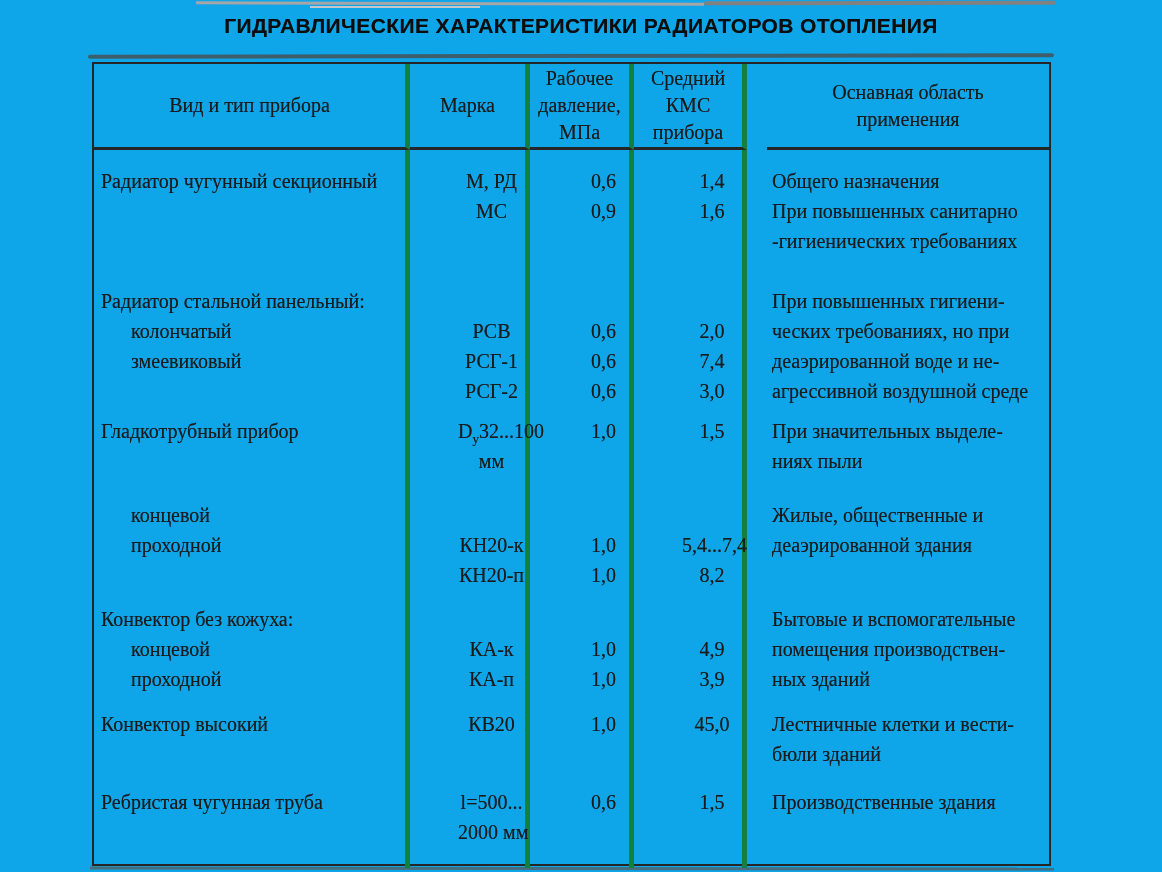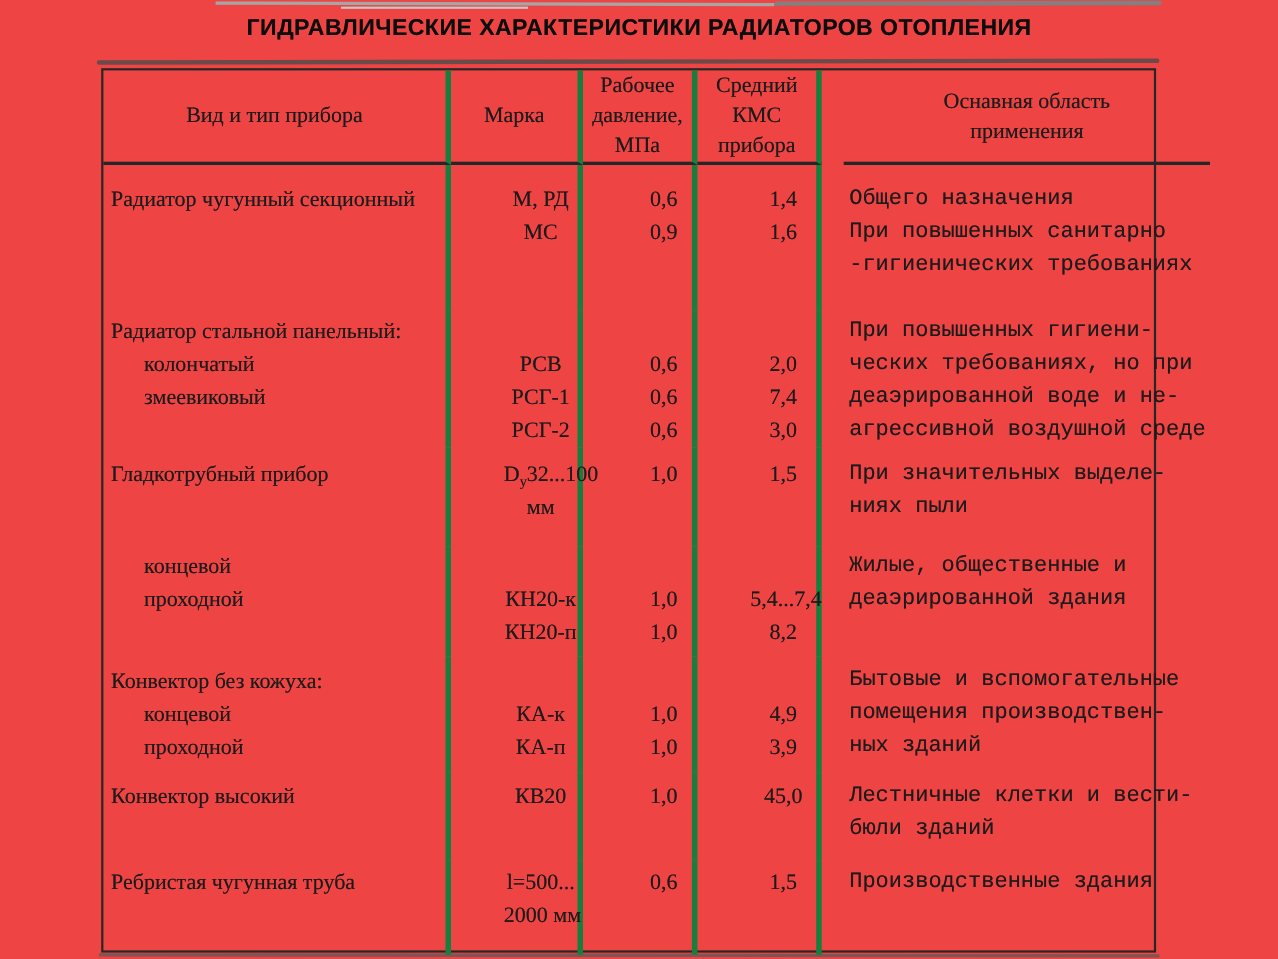"ГИДРАВЛИЧЕСКИЕ ХАРАКТЕРИСТИКИ РАДИАТОРОВ" .page { background: #ef4444 -> #0ea5e9 }
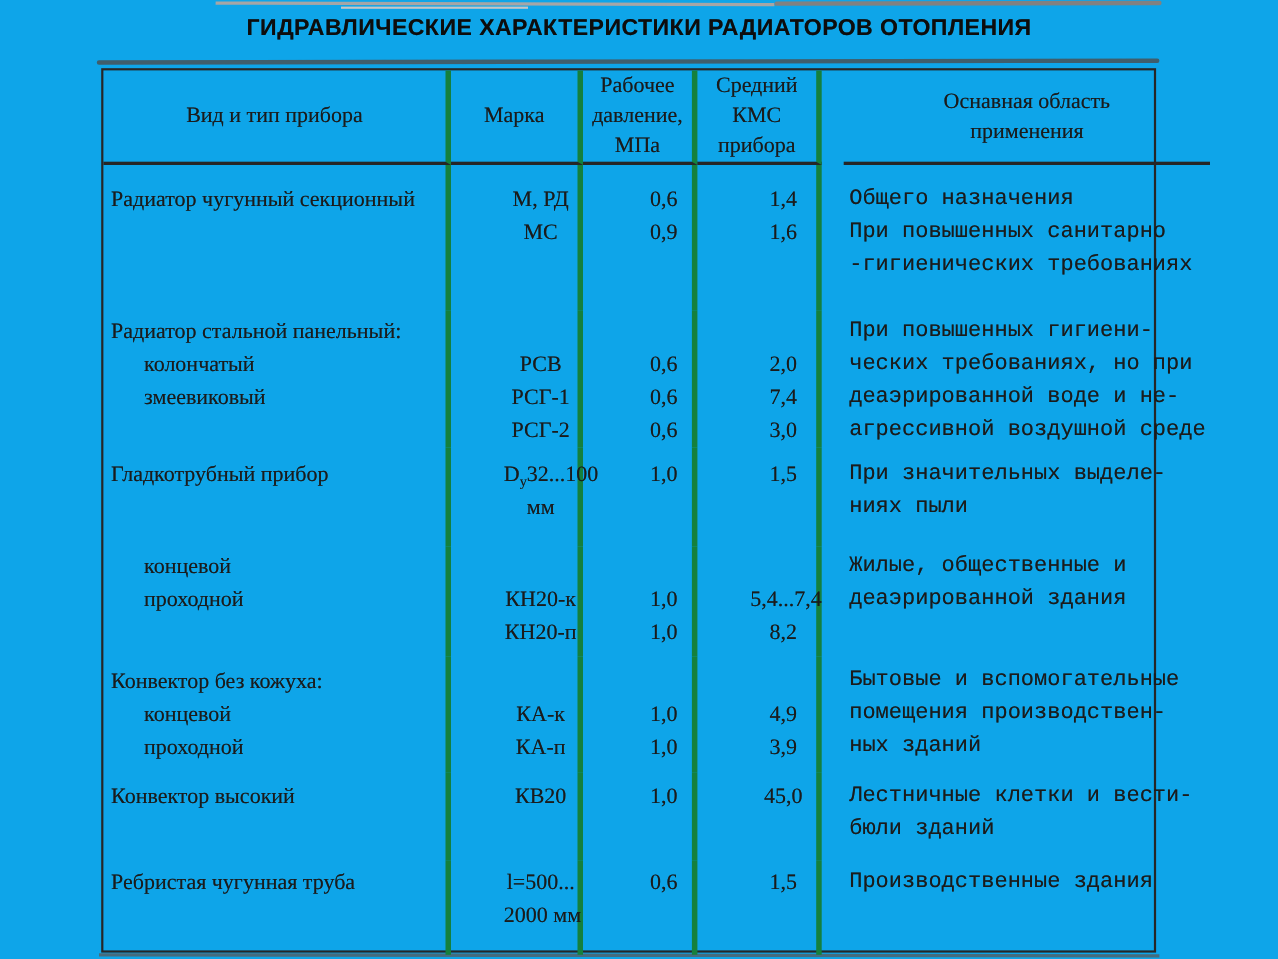"Общего назначения" .c5 { font-family: Liberation Mono, monospace -> none }
